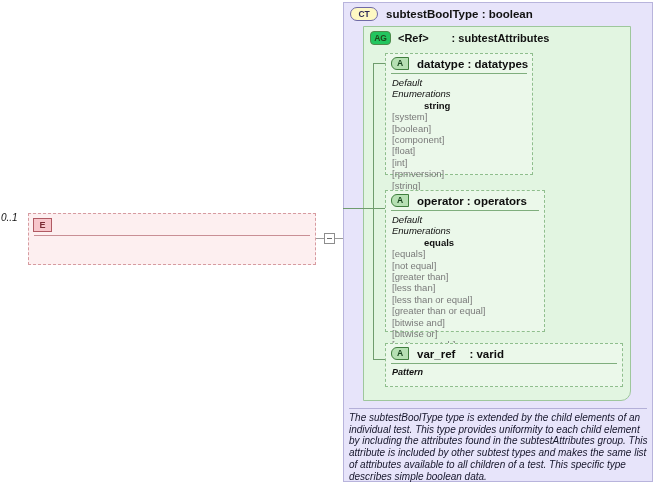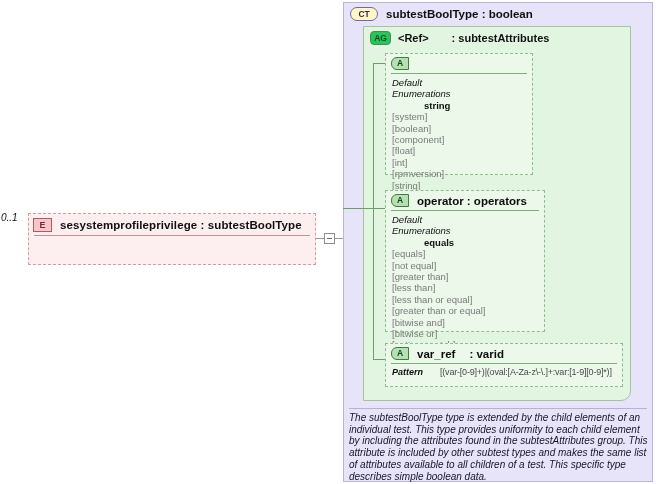"datatype : datatypes" span.attr-title { html: none -> <span>datatype : datatypes</span> }
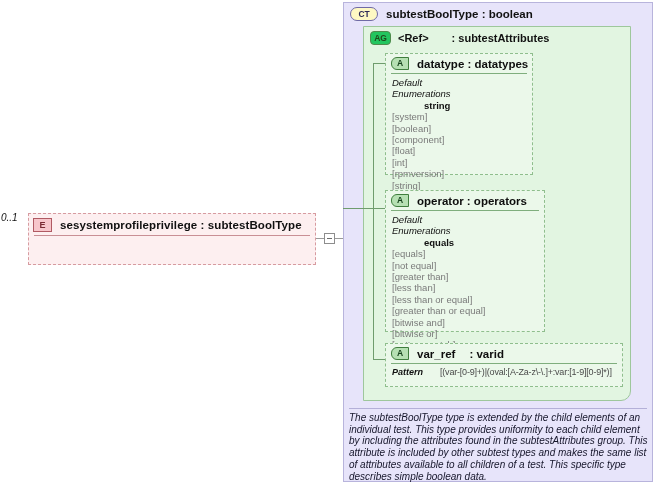"sesystemprofileprivilege :" span.node-title { html: <span>sesystemprofileprivilege : subtestBoolType</span> -> none }
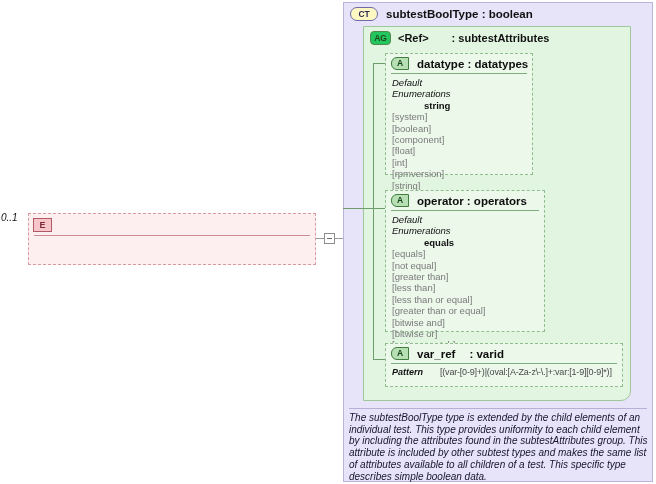"[(var-[0-9]+)|(oval:[A-Za-z\-\.]+:var:[1" span.pval { html: <span>[(var-[0-9]+)|(oval:[A-Za-z\-\.]+:var:[1-9][0-9]*)]</span> -> none }
